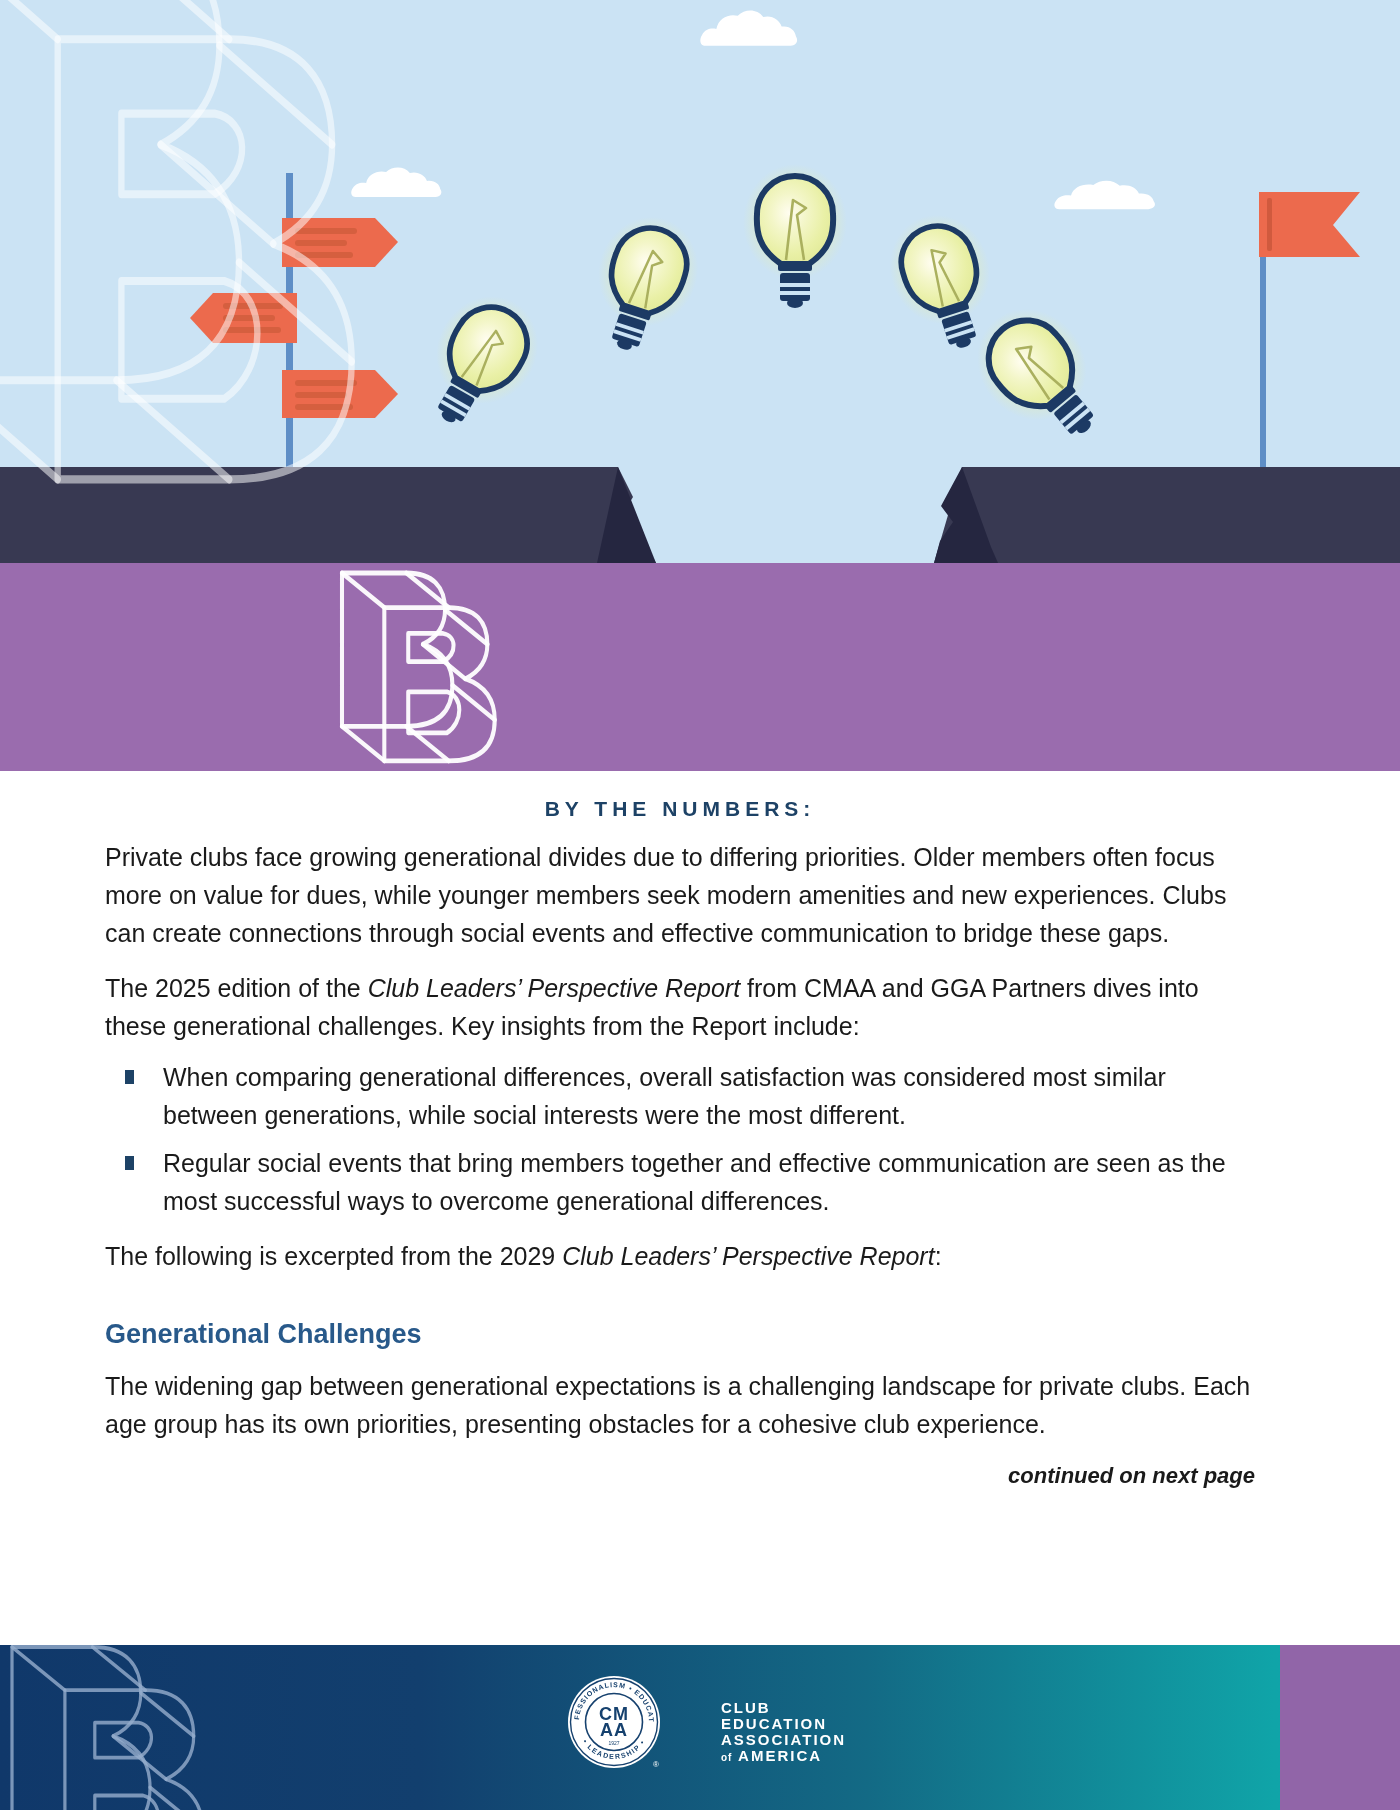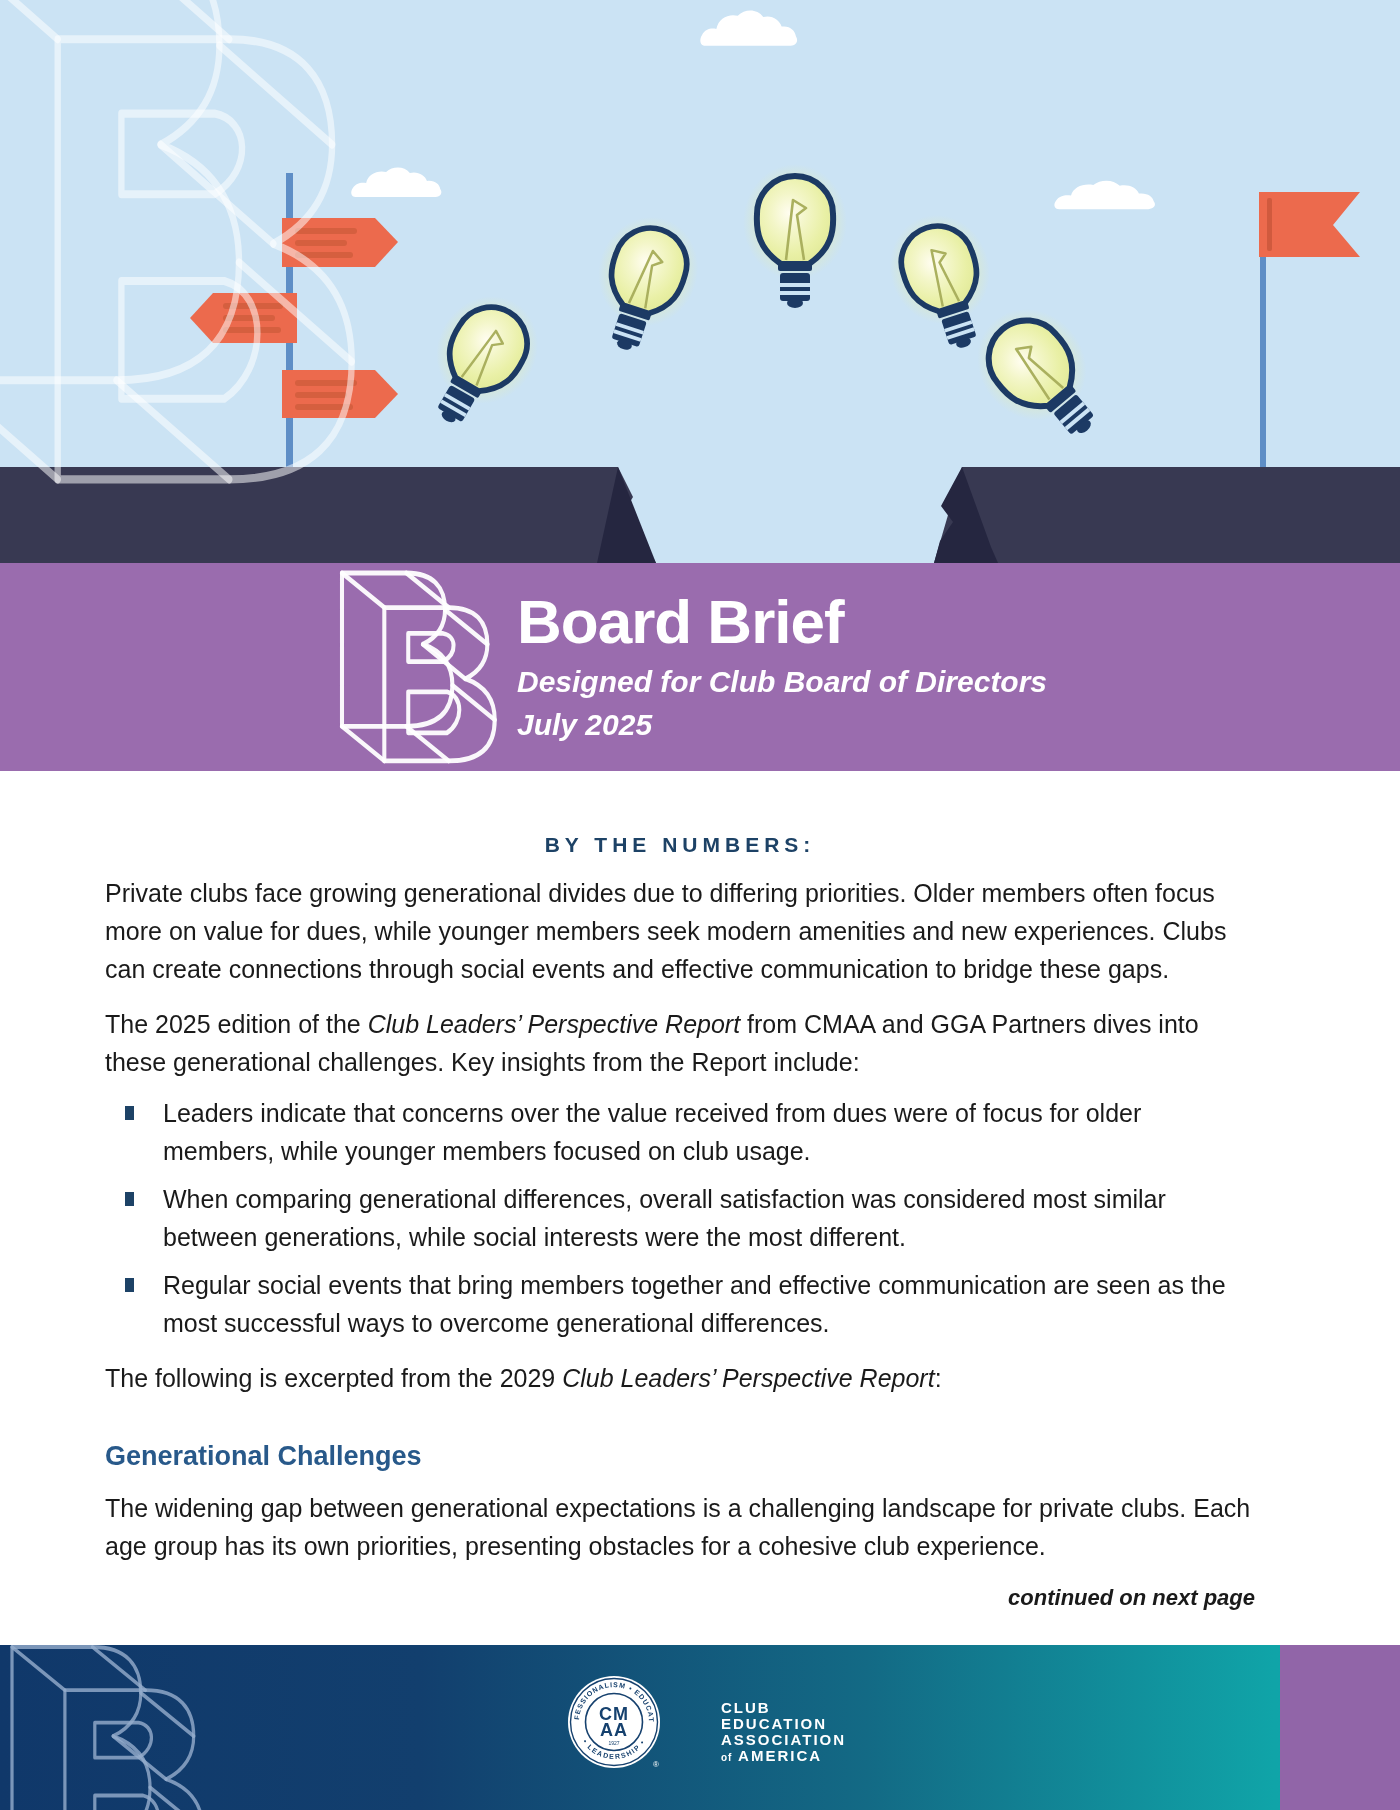"Board Brief" div.band-text { html: <div> <h1>Board Brief</h1> <p>Designed for Club Board of Directors</p> <p>July 2025</p> </div> -> none }
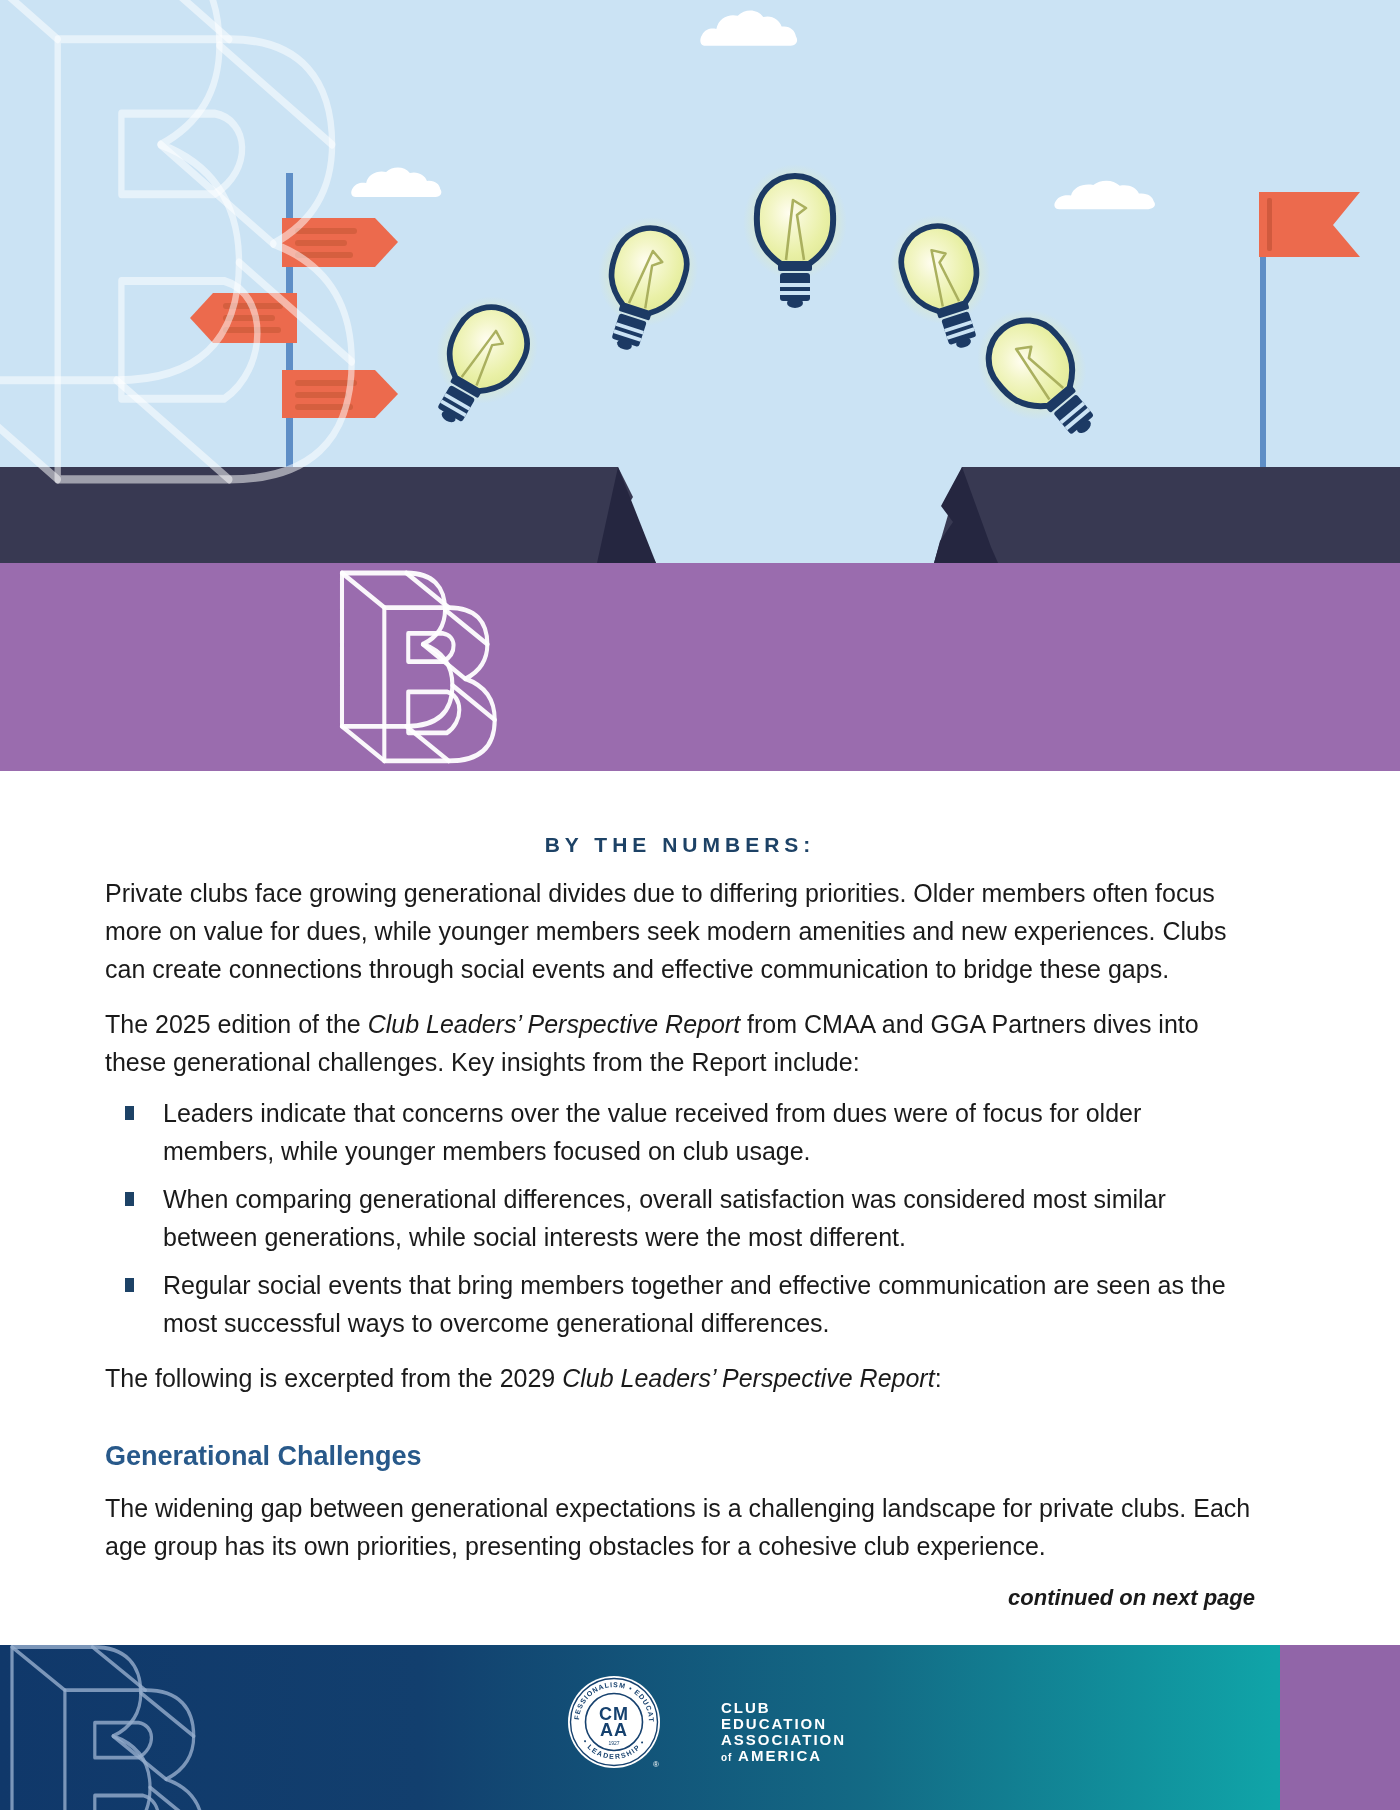"BY THE NUMBERS:" .content { top: 807px -> 771px }
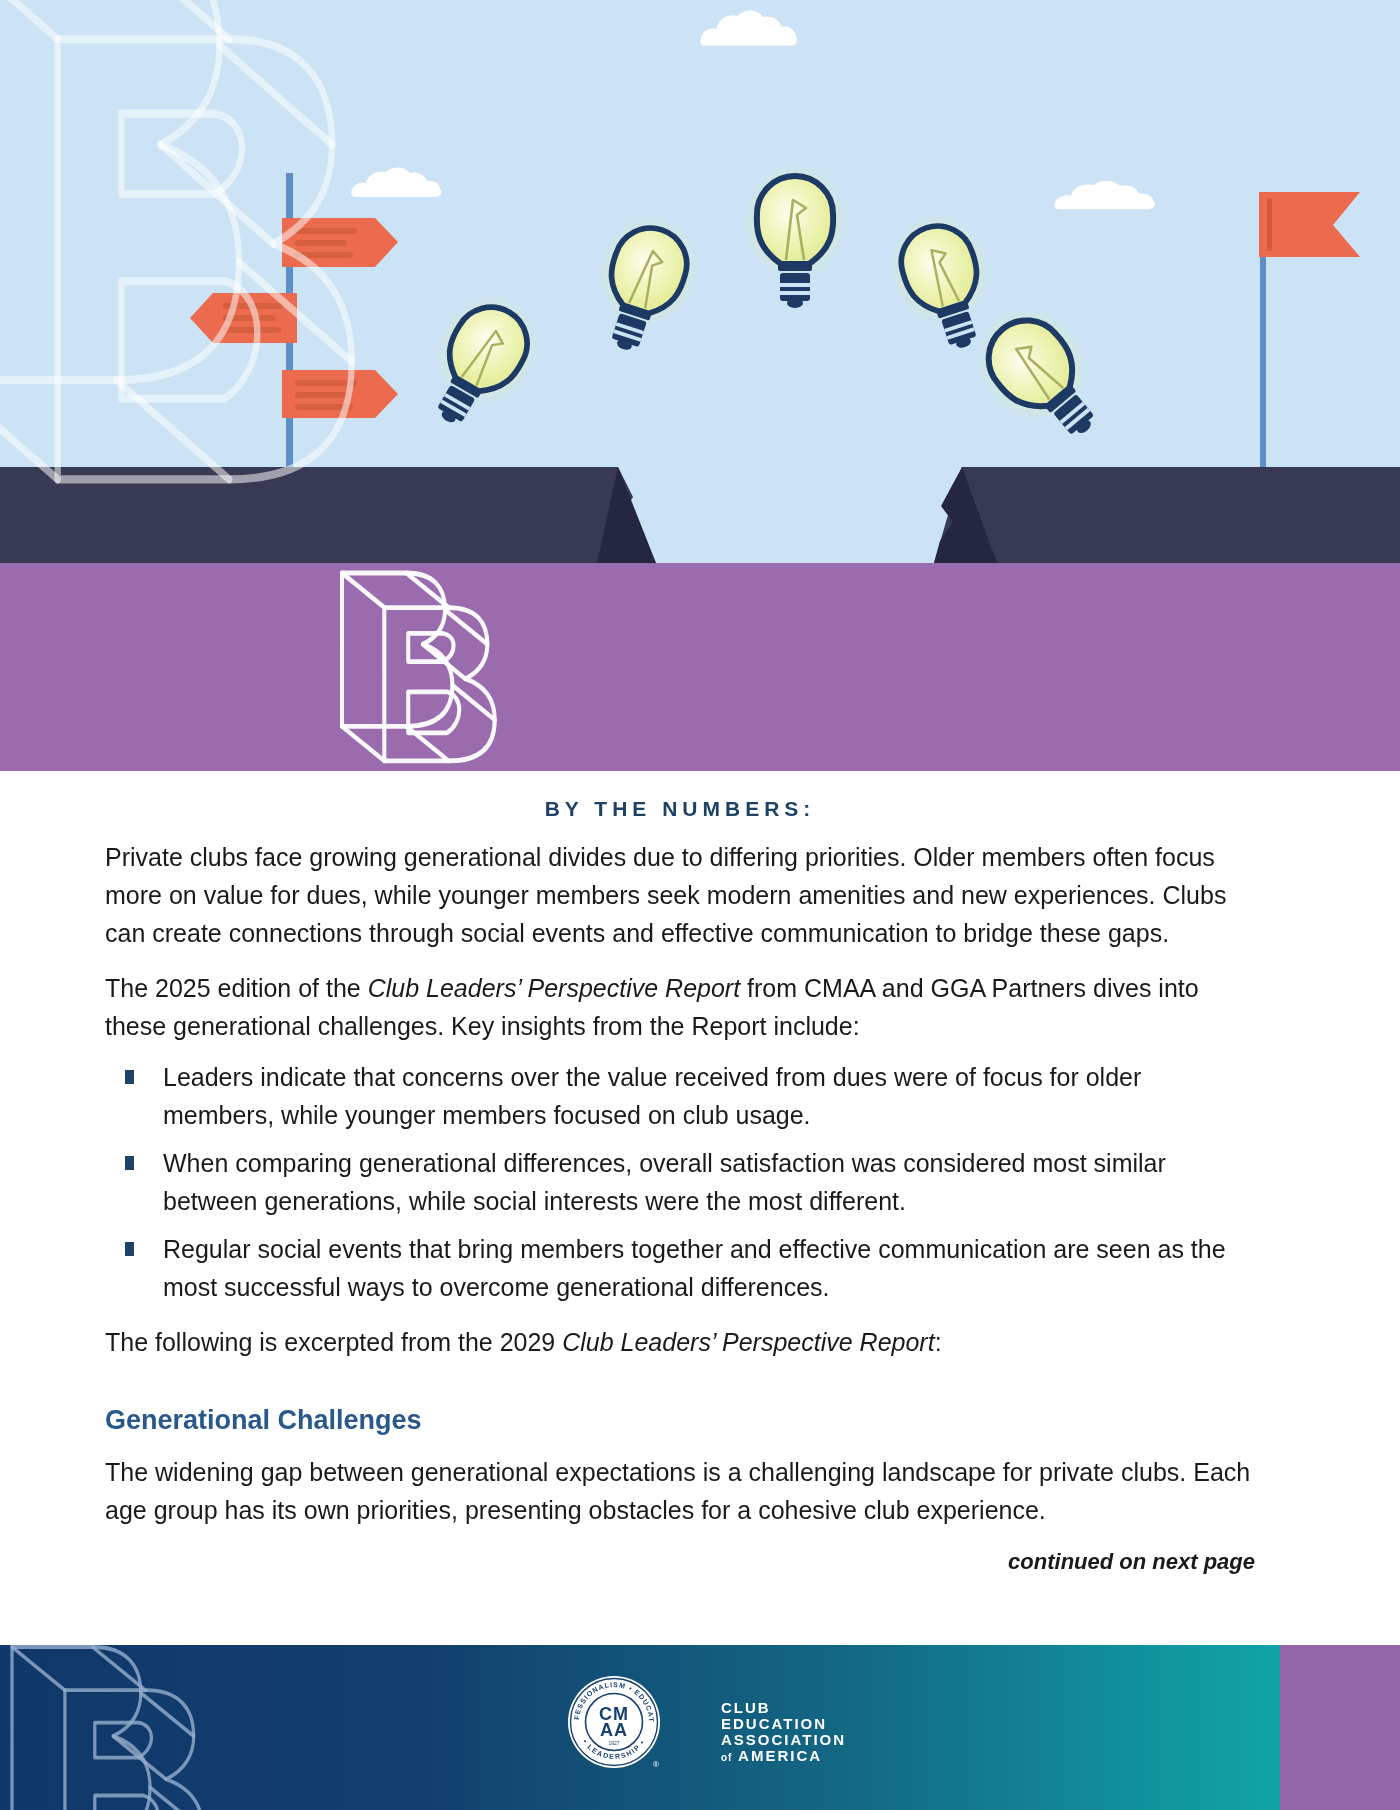"Leaders indicate that concerns over" li { html: <li><span></span><span>Leaders indicate that concerns over the value received from dues were of focus for older members, while younger members focused on club usage.</span></li> -> none }
